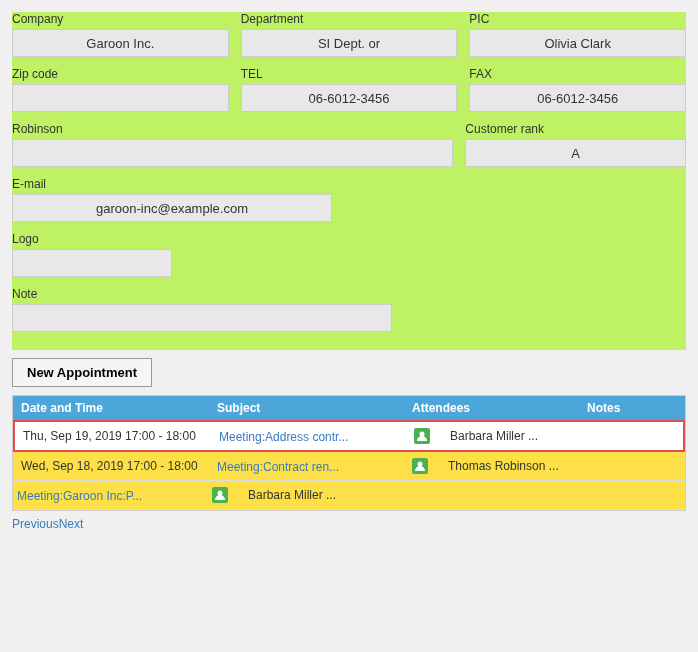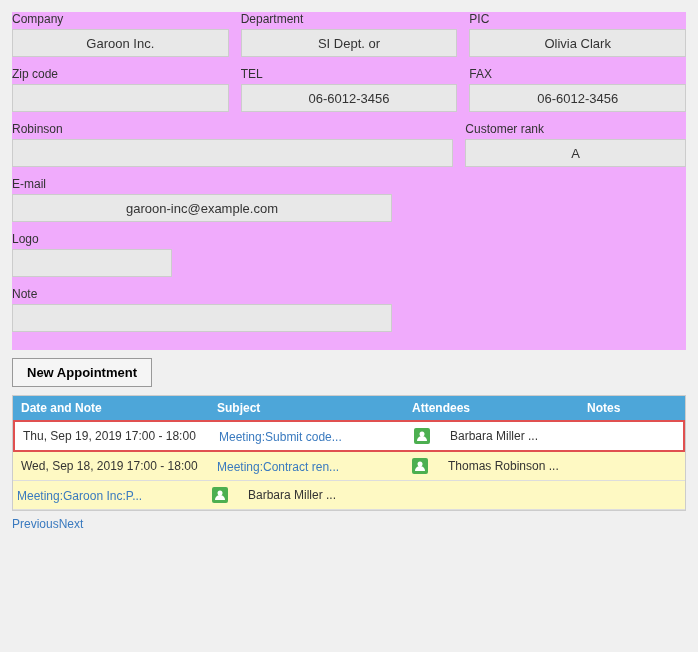"Company" .form-section { background: #f0abfc -> #bef264 }
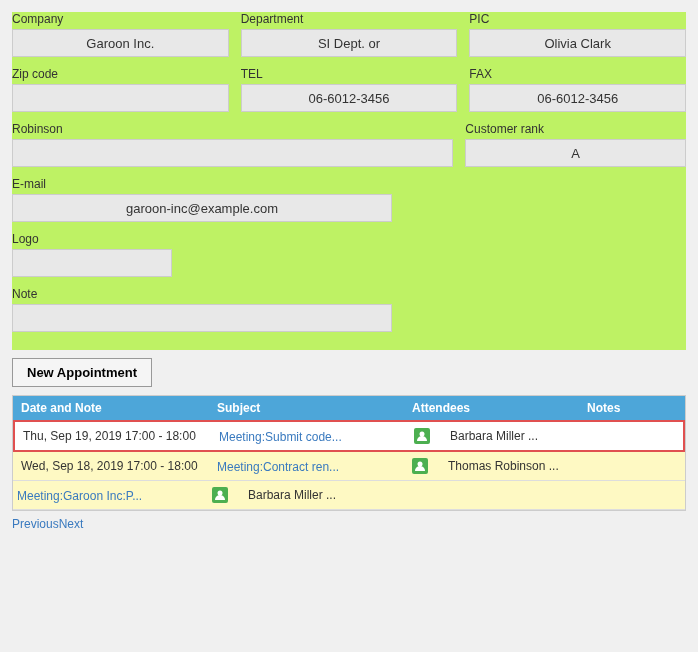"garoon-inc@example.com" input { width: 380px -> 320px }
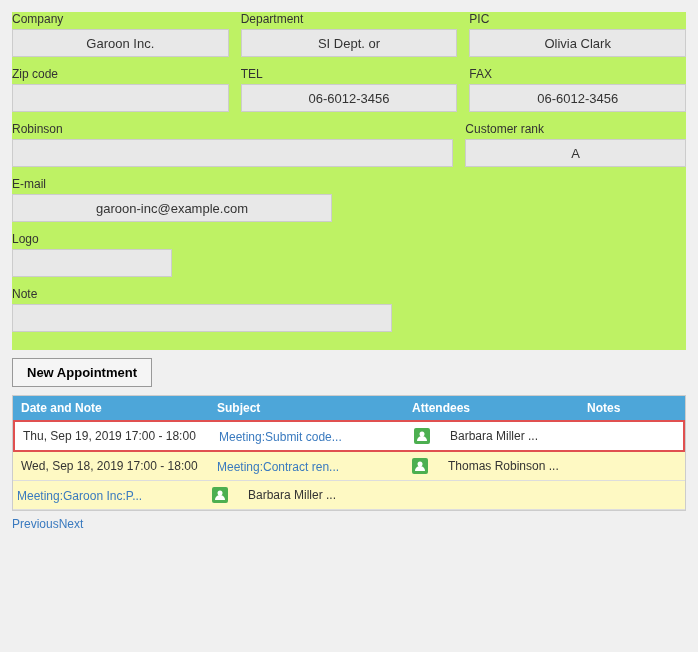"Date and Note" div.col-datetime { text: Note -> Time }
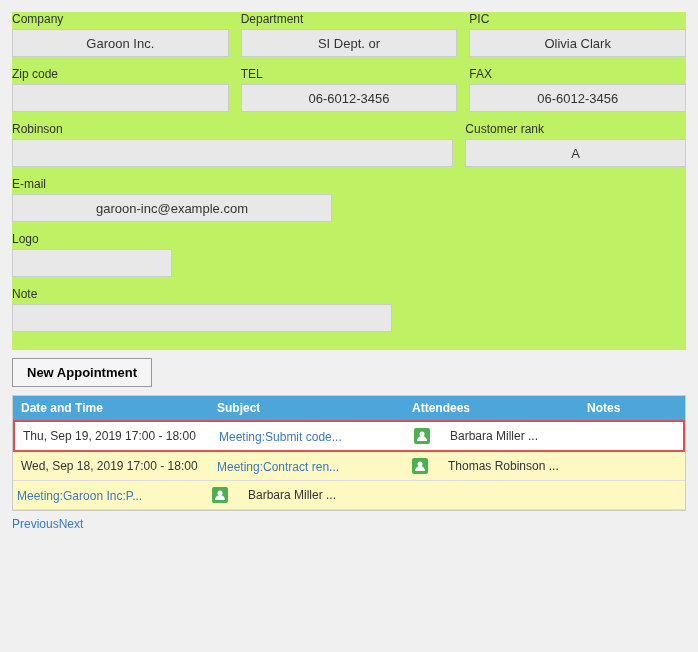"Meeting:Submit code..." a { text: Meeting:Submit code -> Meeting:Address contr }
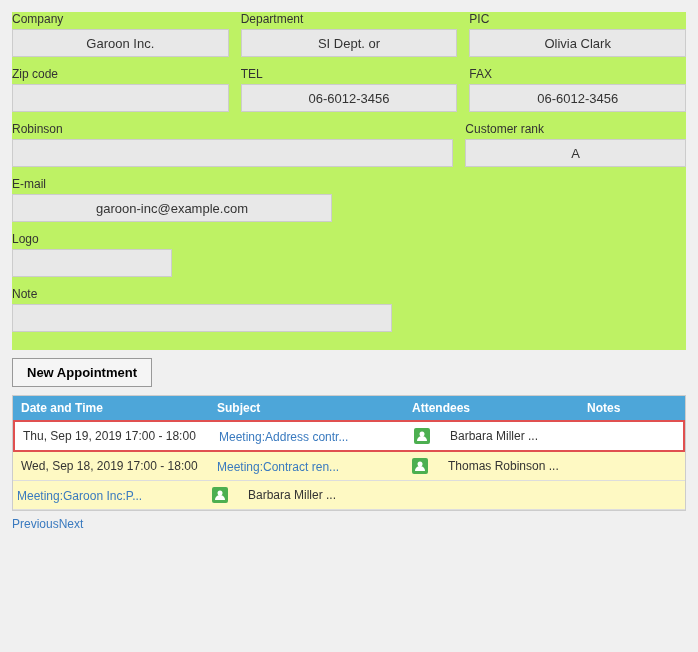"Wed, Sep 18, 2019 17:00" .table-row-item { background: #fef9c3 -> #fde047 }
